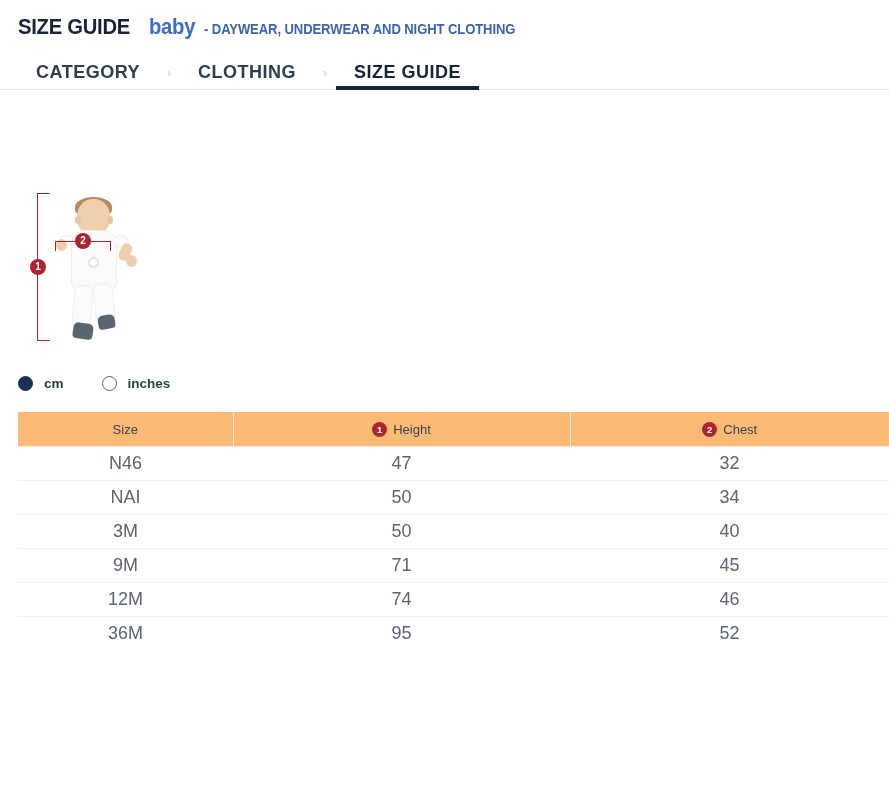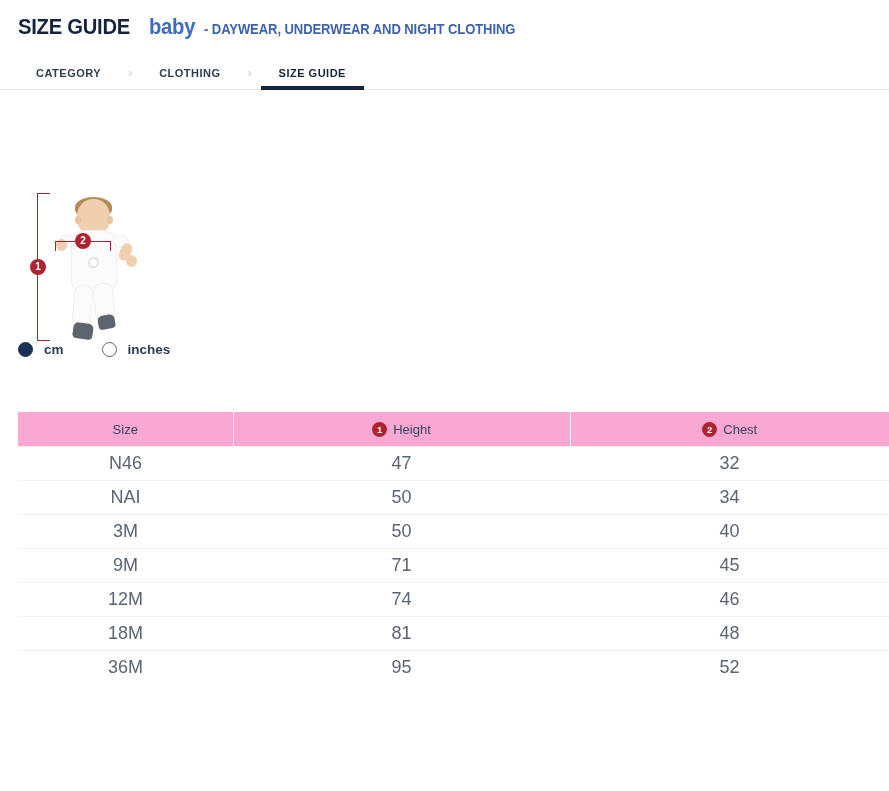"CATEGORY" .crumb { font-size: 11px -> 18px }
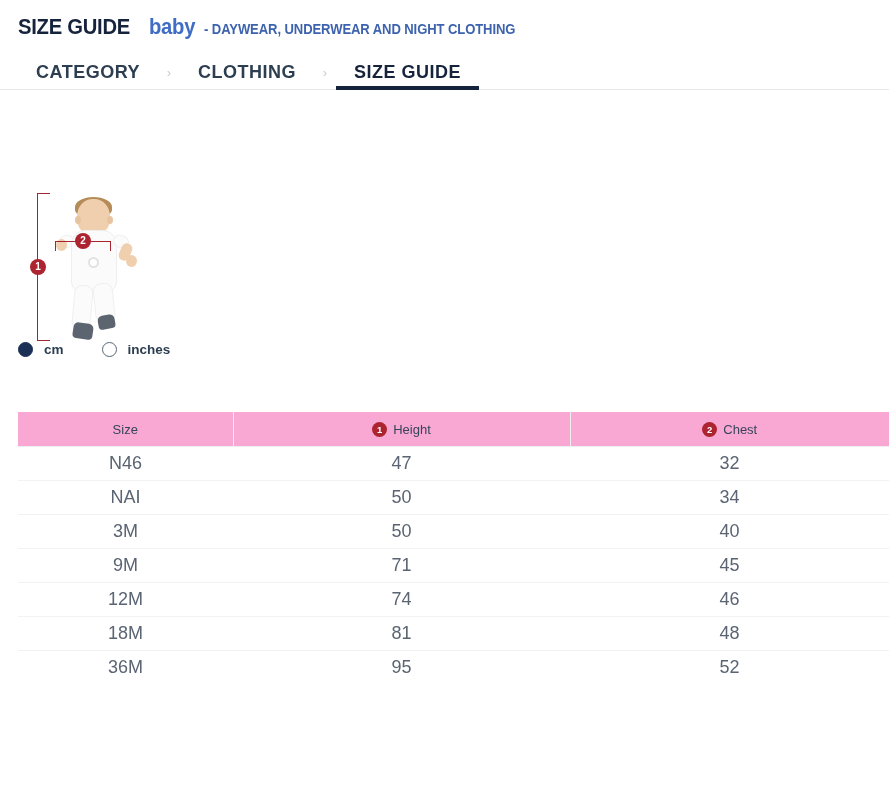"cm" .units { top: 342px -> 376px }
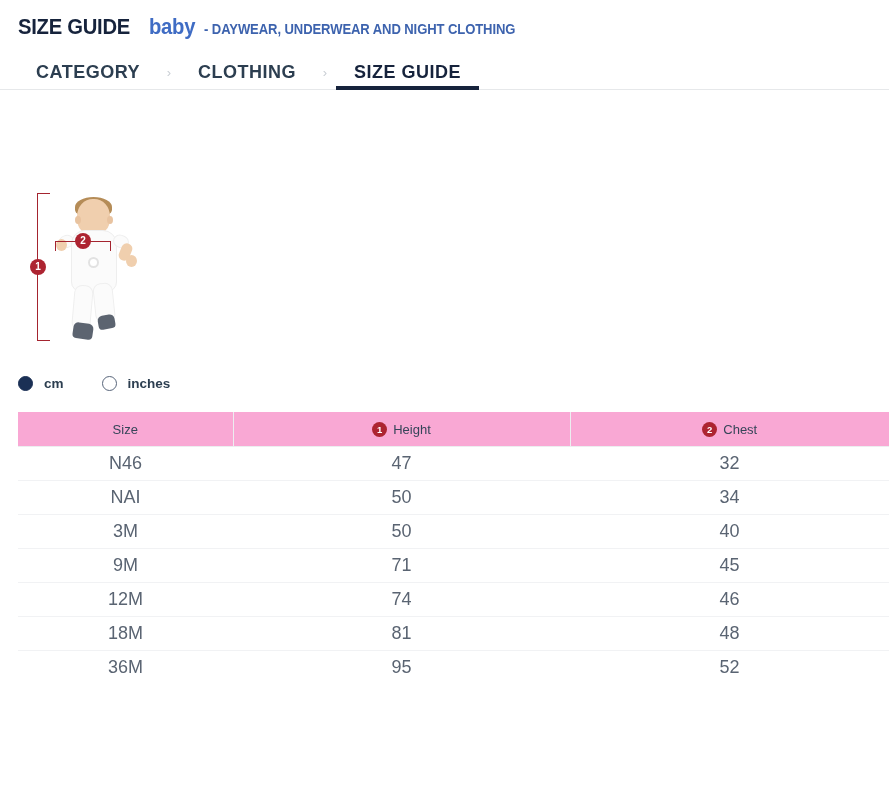"Size" .size-table th { background: #f9a8d4 -> #fdba74 }
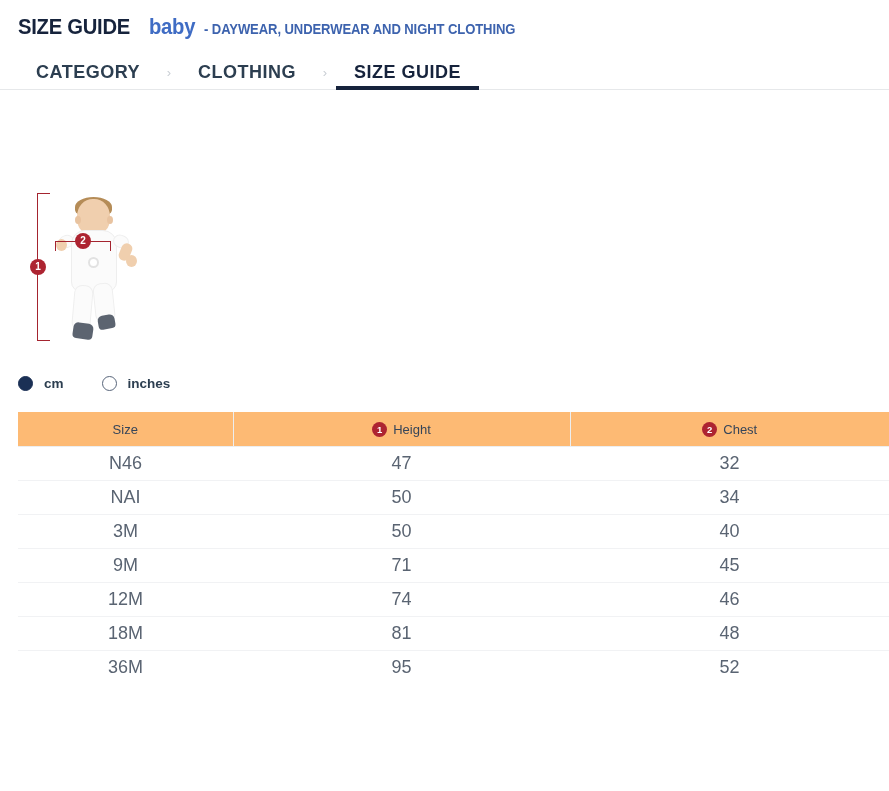"18M" tr { html: <tr> <td>18M</td> <td>81</td> <td>48</td> </tr> -> none }
